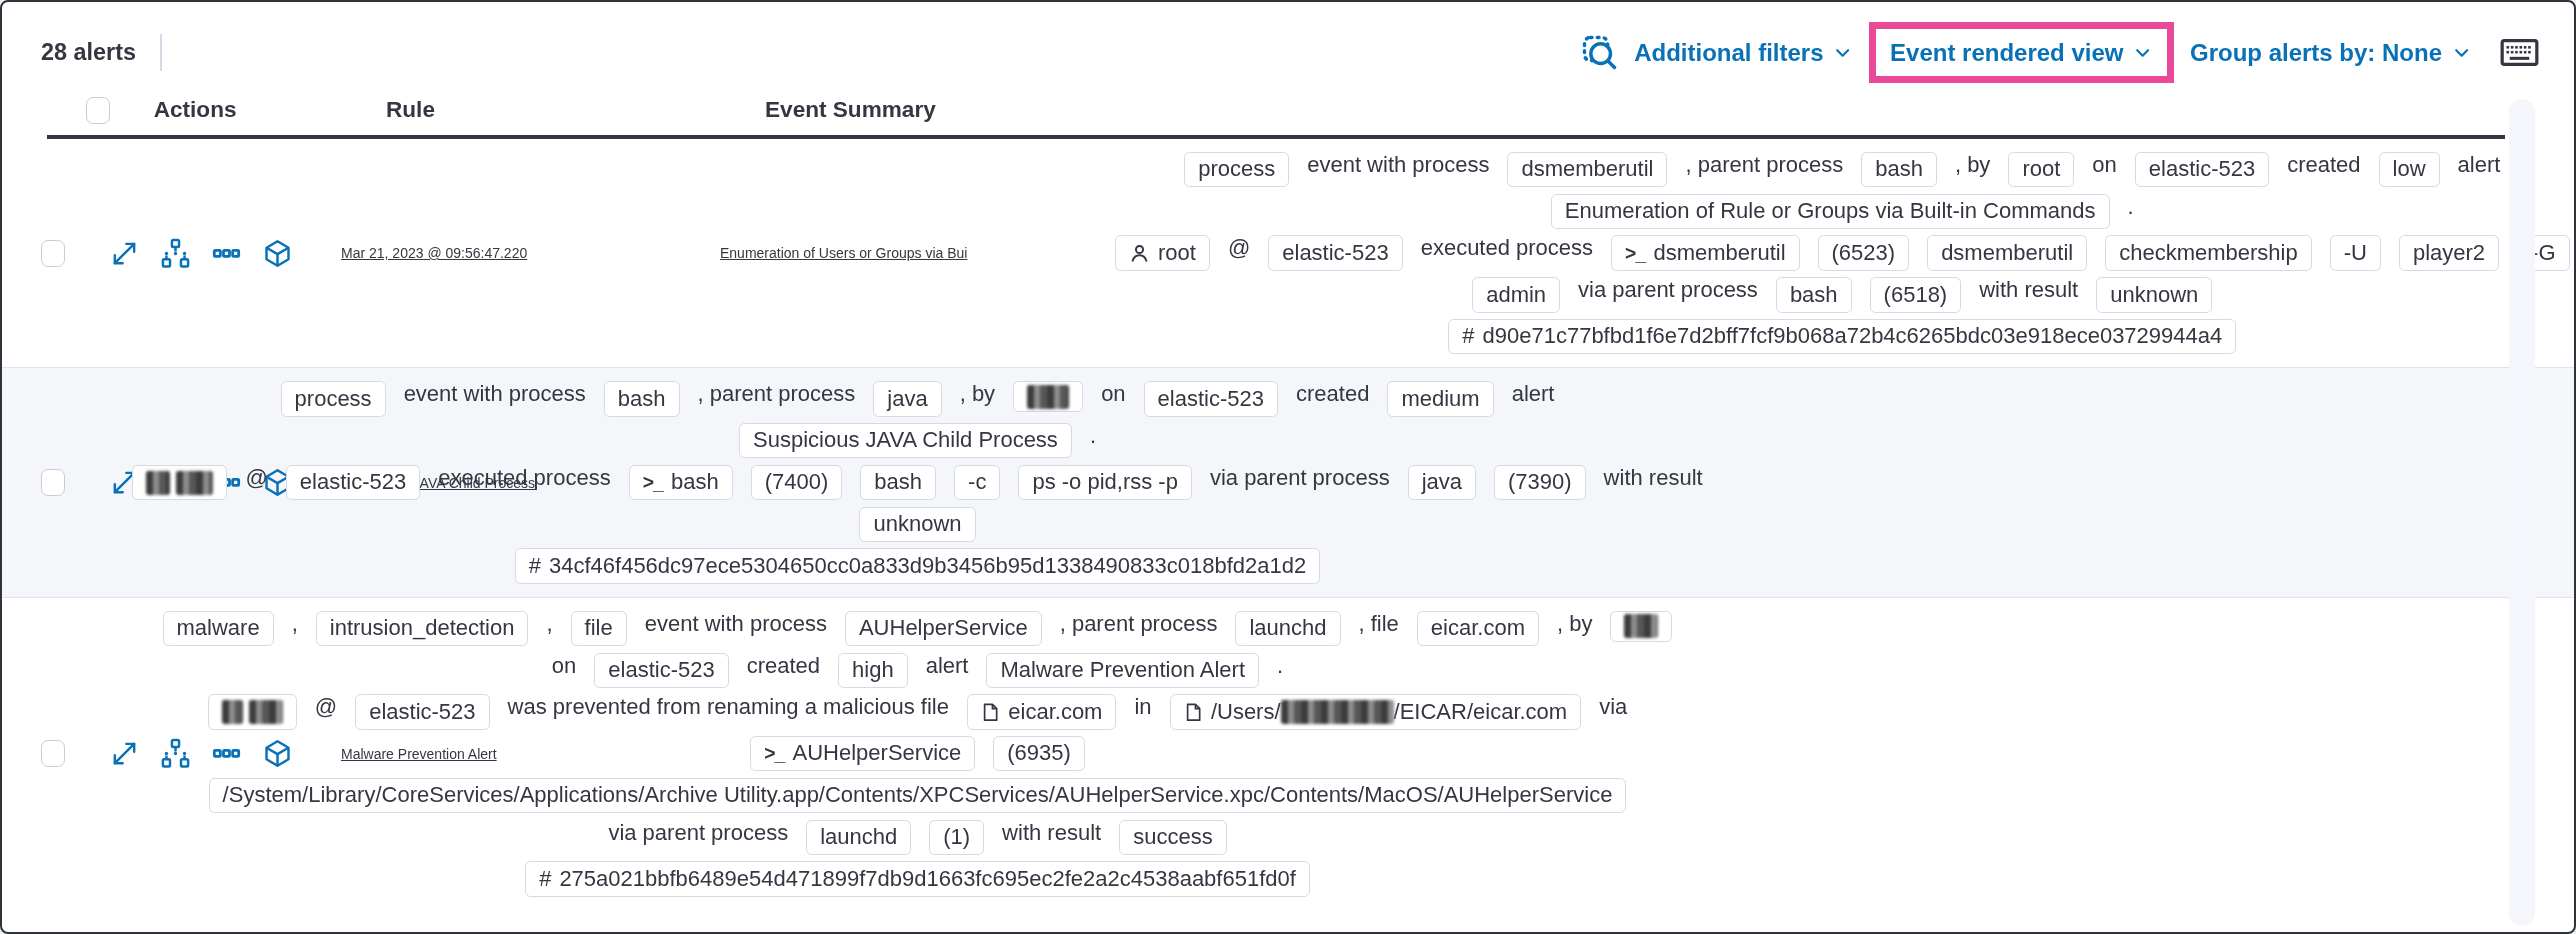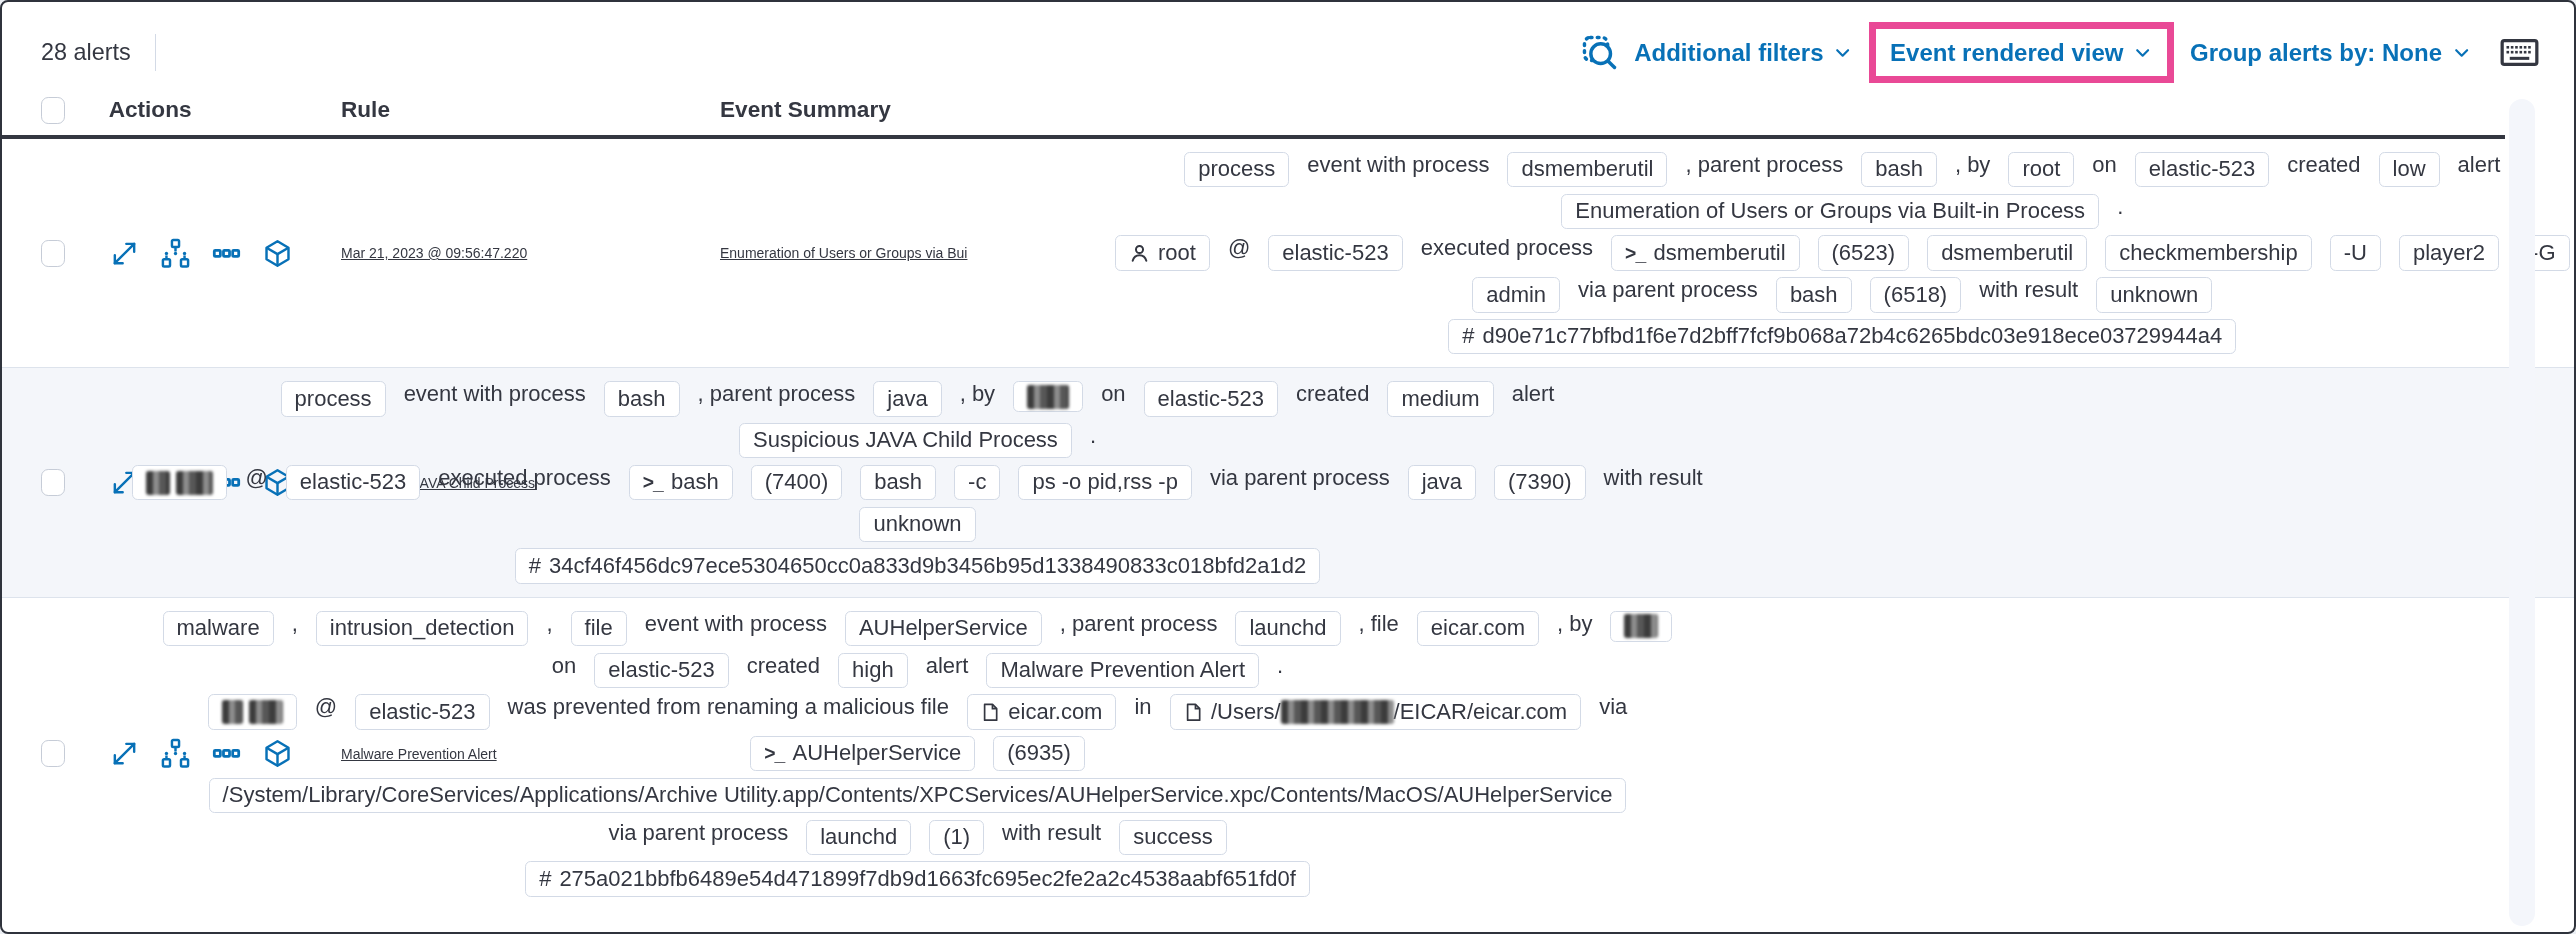"28 alerts" .alert-count { font-weight: 400 -> 700 }
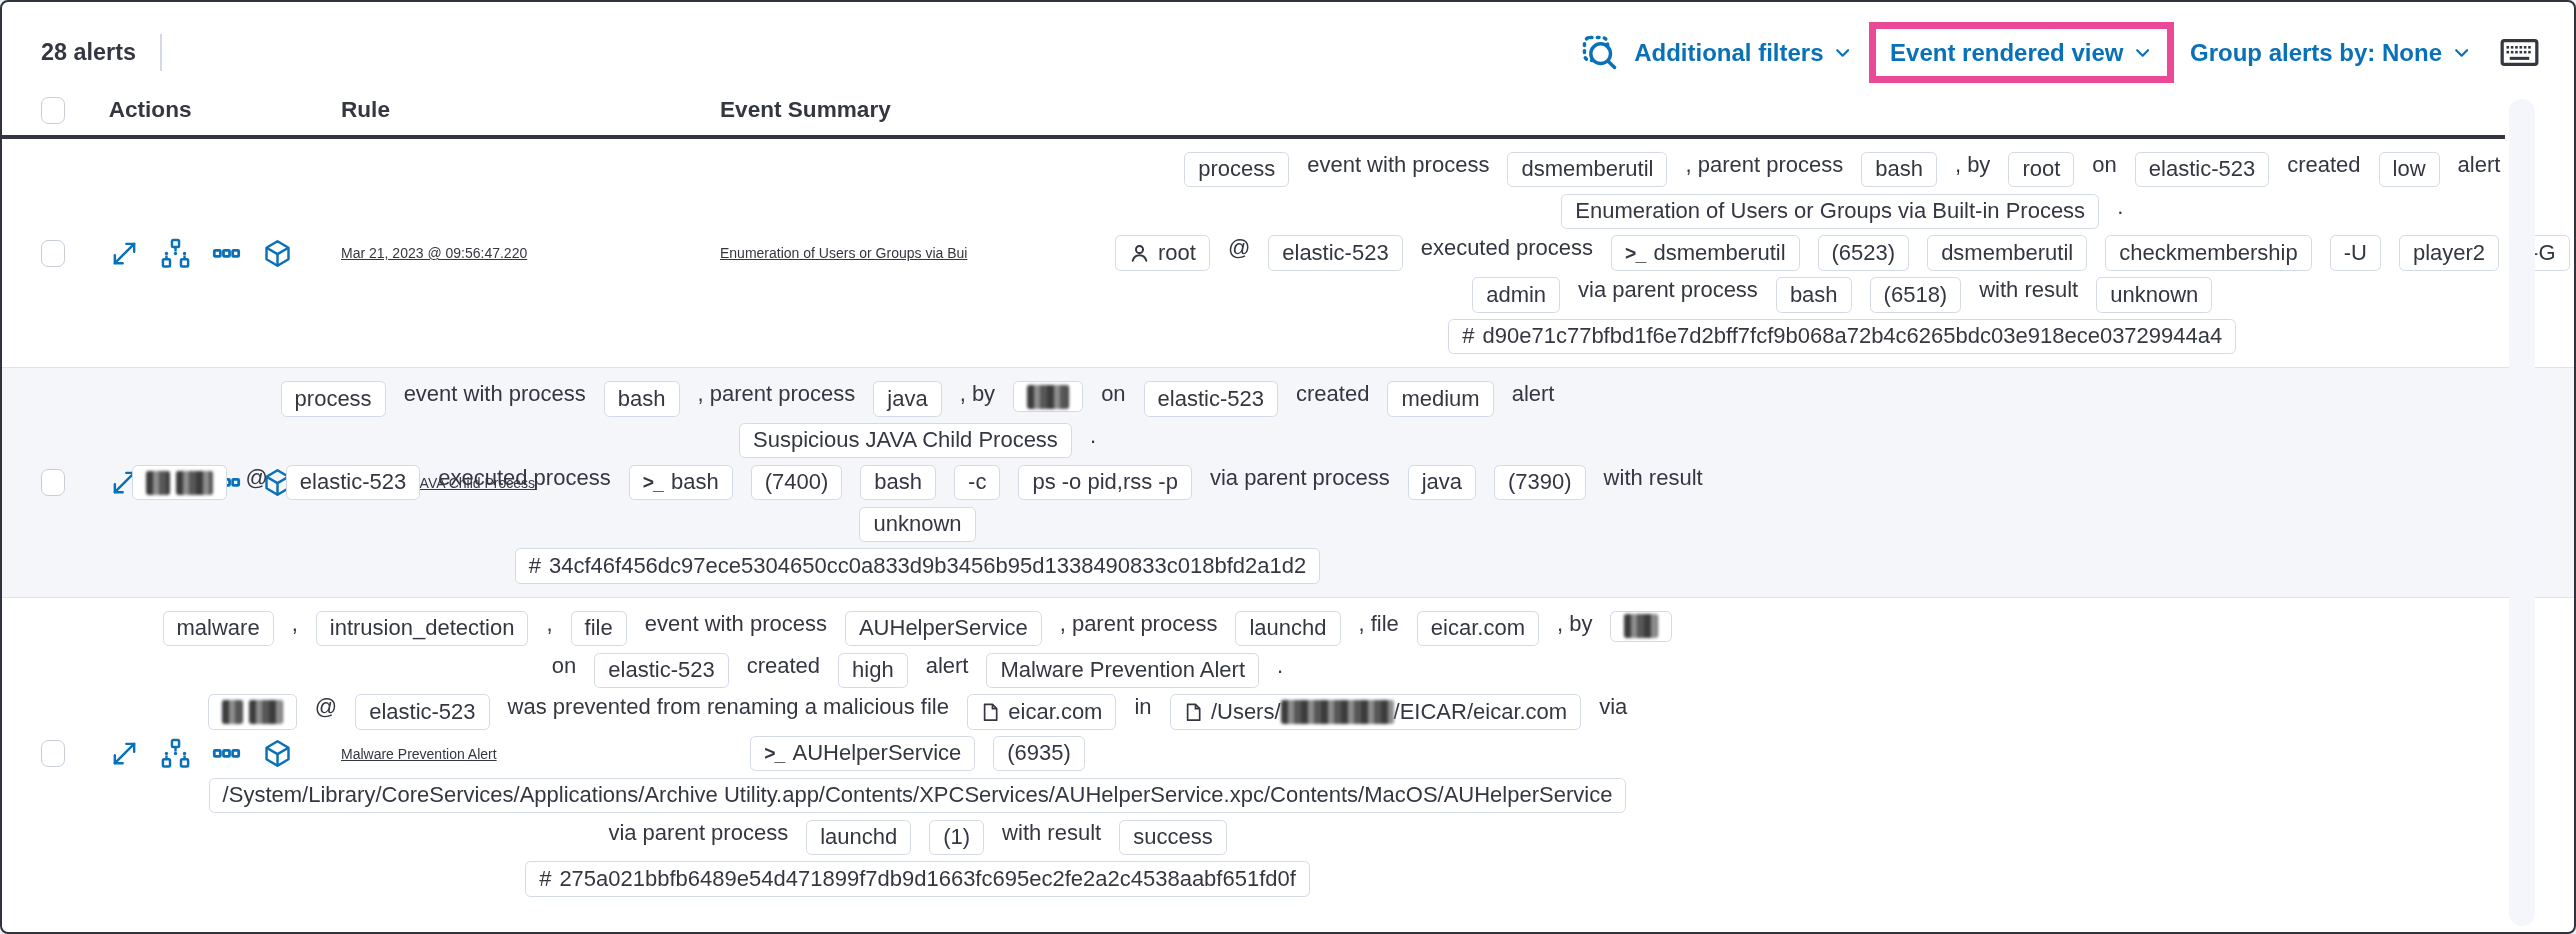"Actions" .thead { margin-left: none -> 45px }
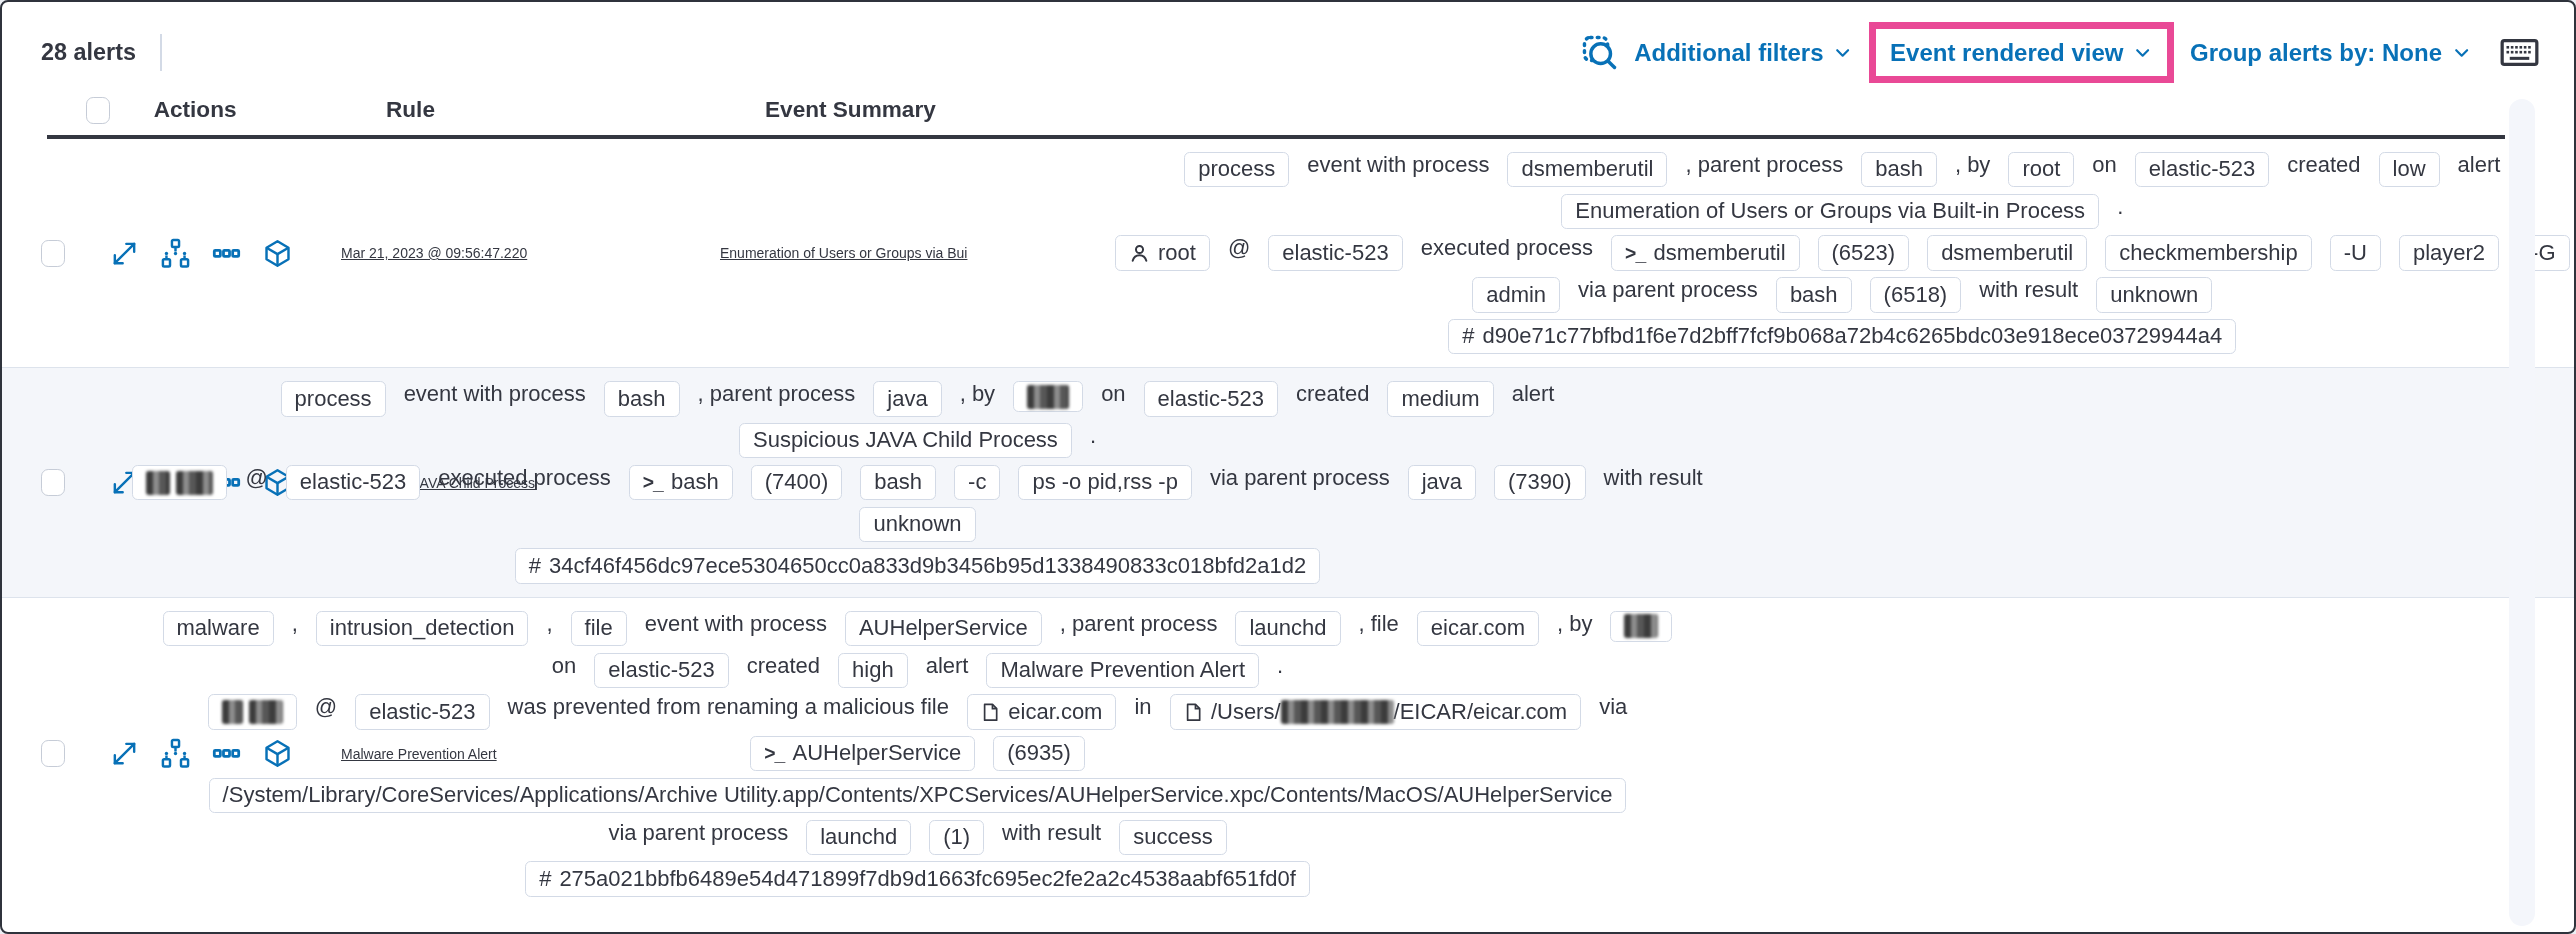"Enumeration of Users or Groups via Built-in" span.badge { text: Users or Groups via Built-in Process -> Rule or Groups via Built-in Commands }
